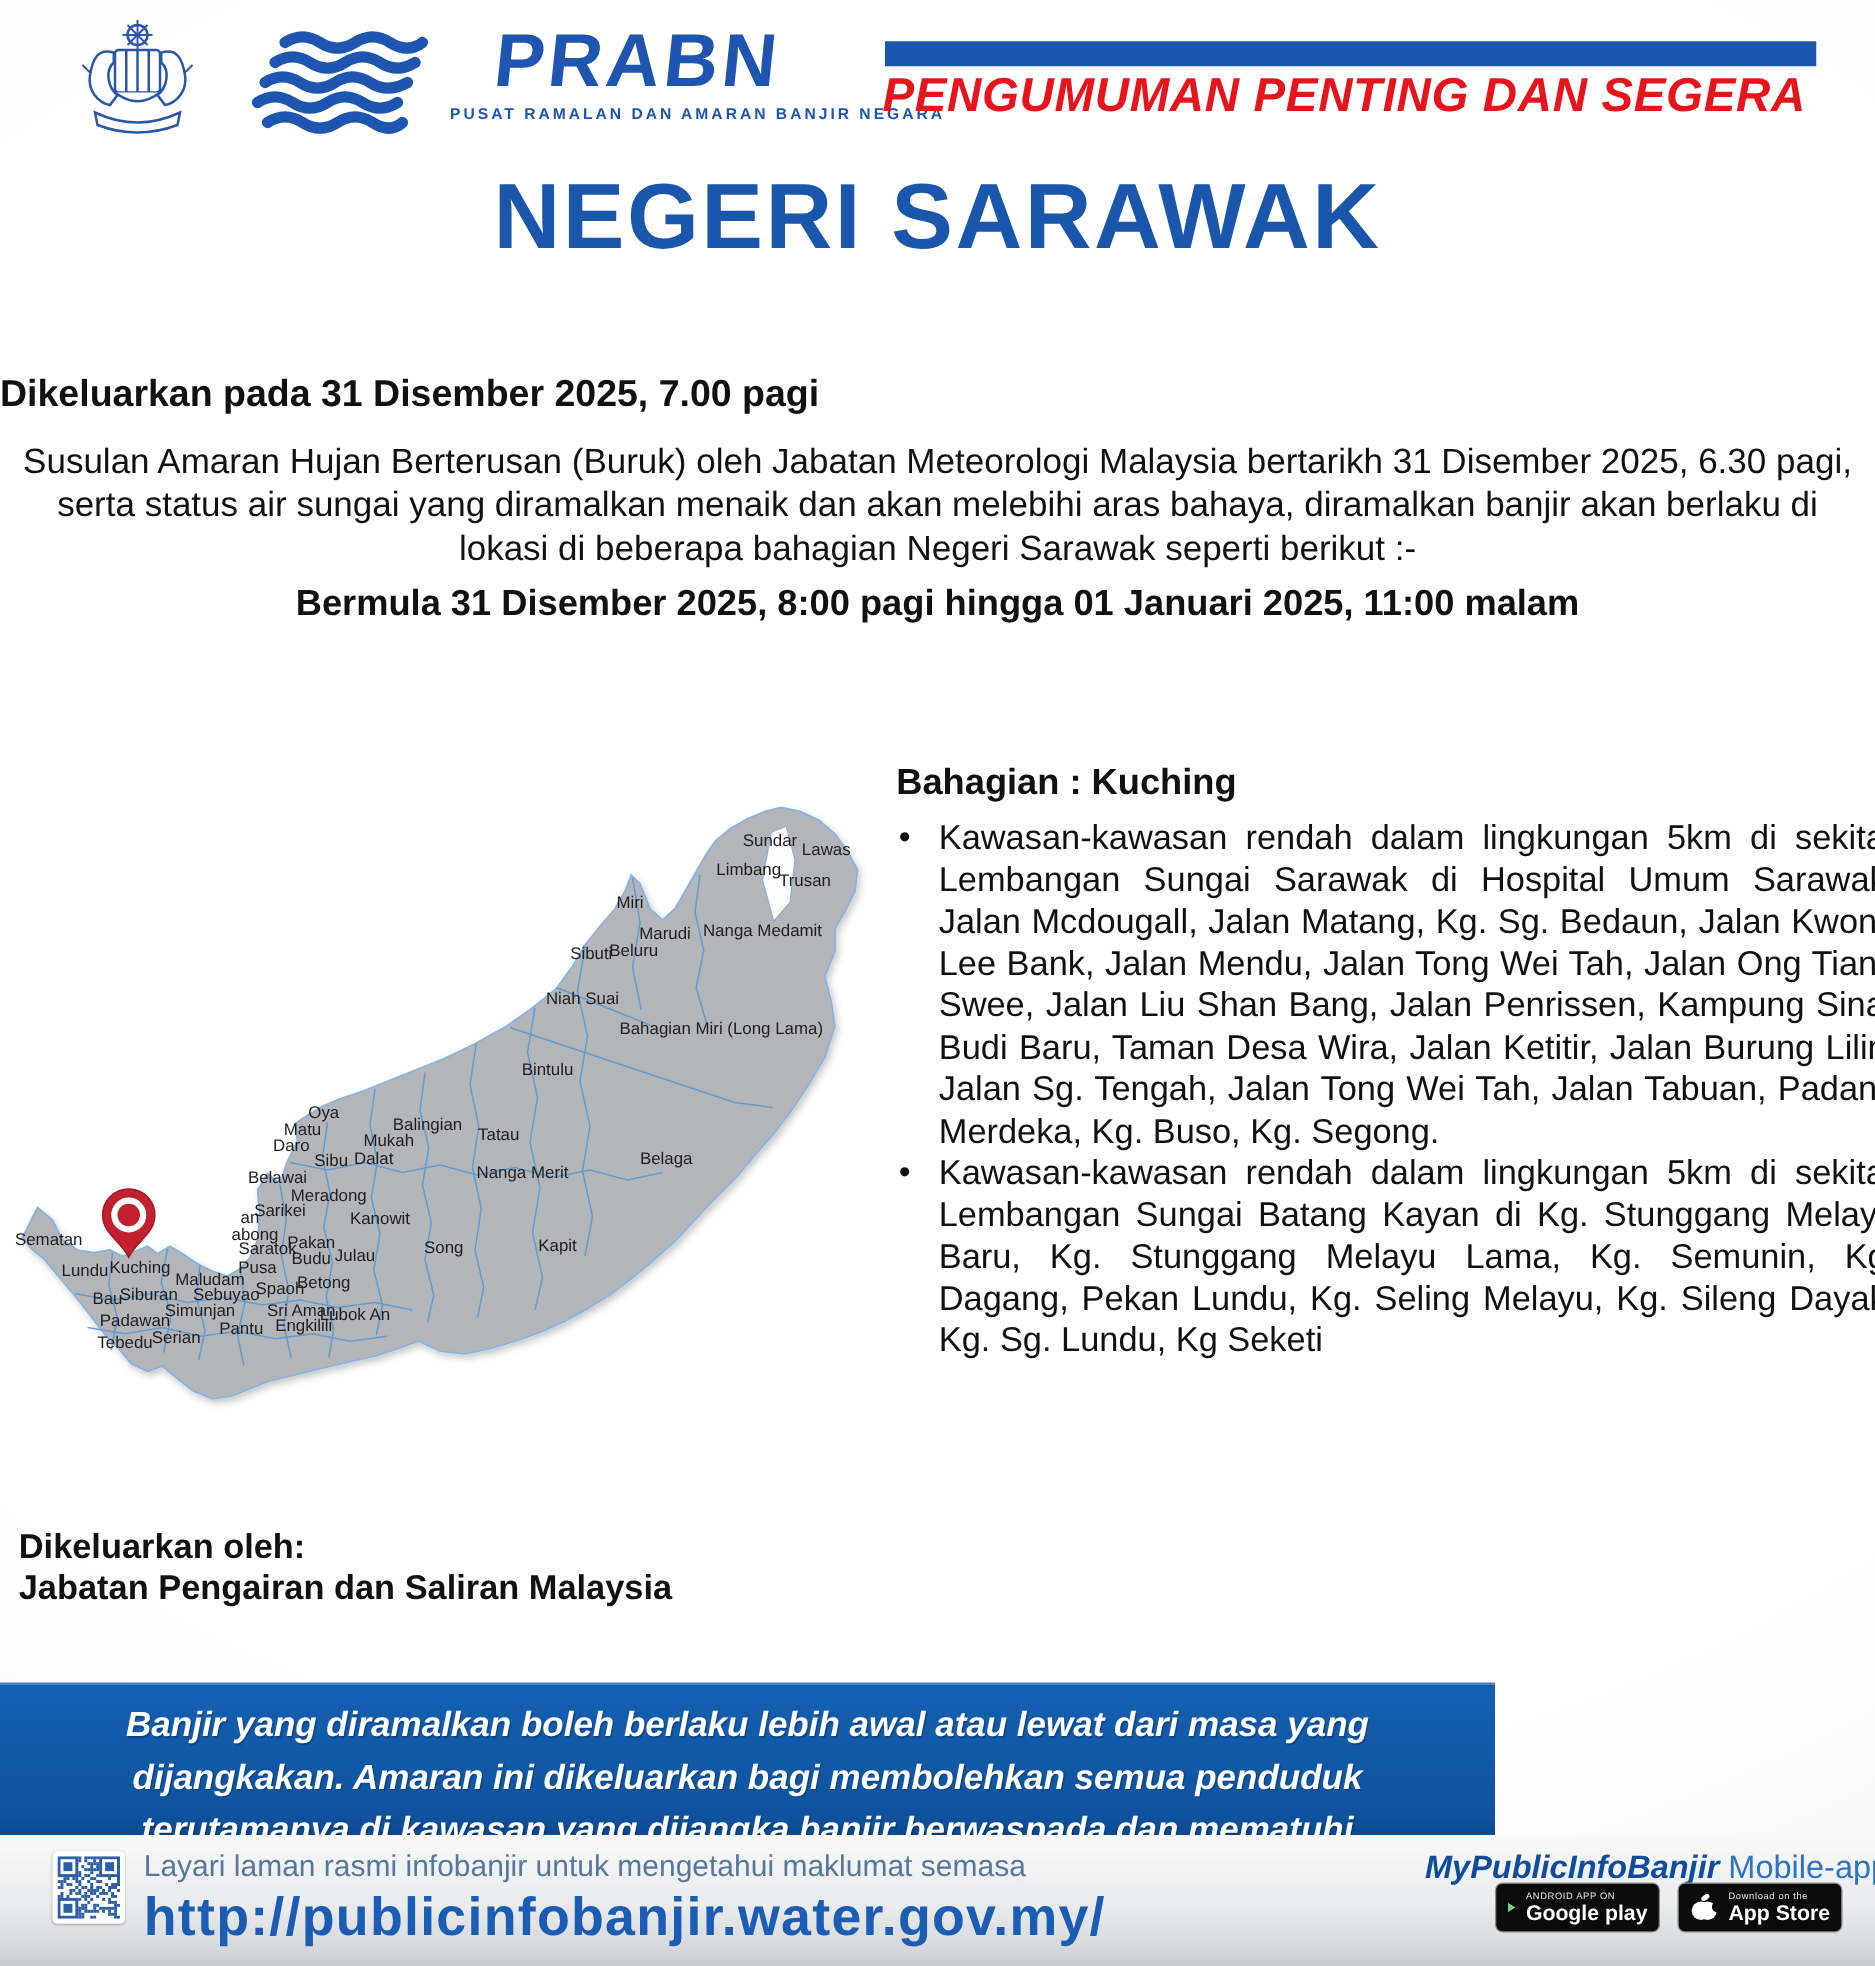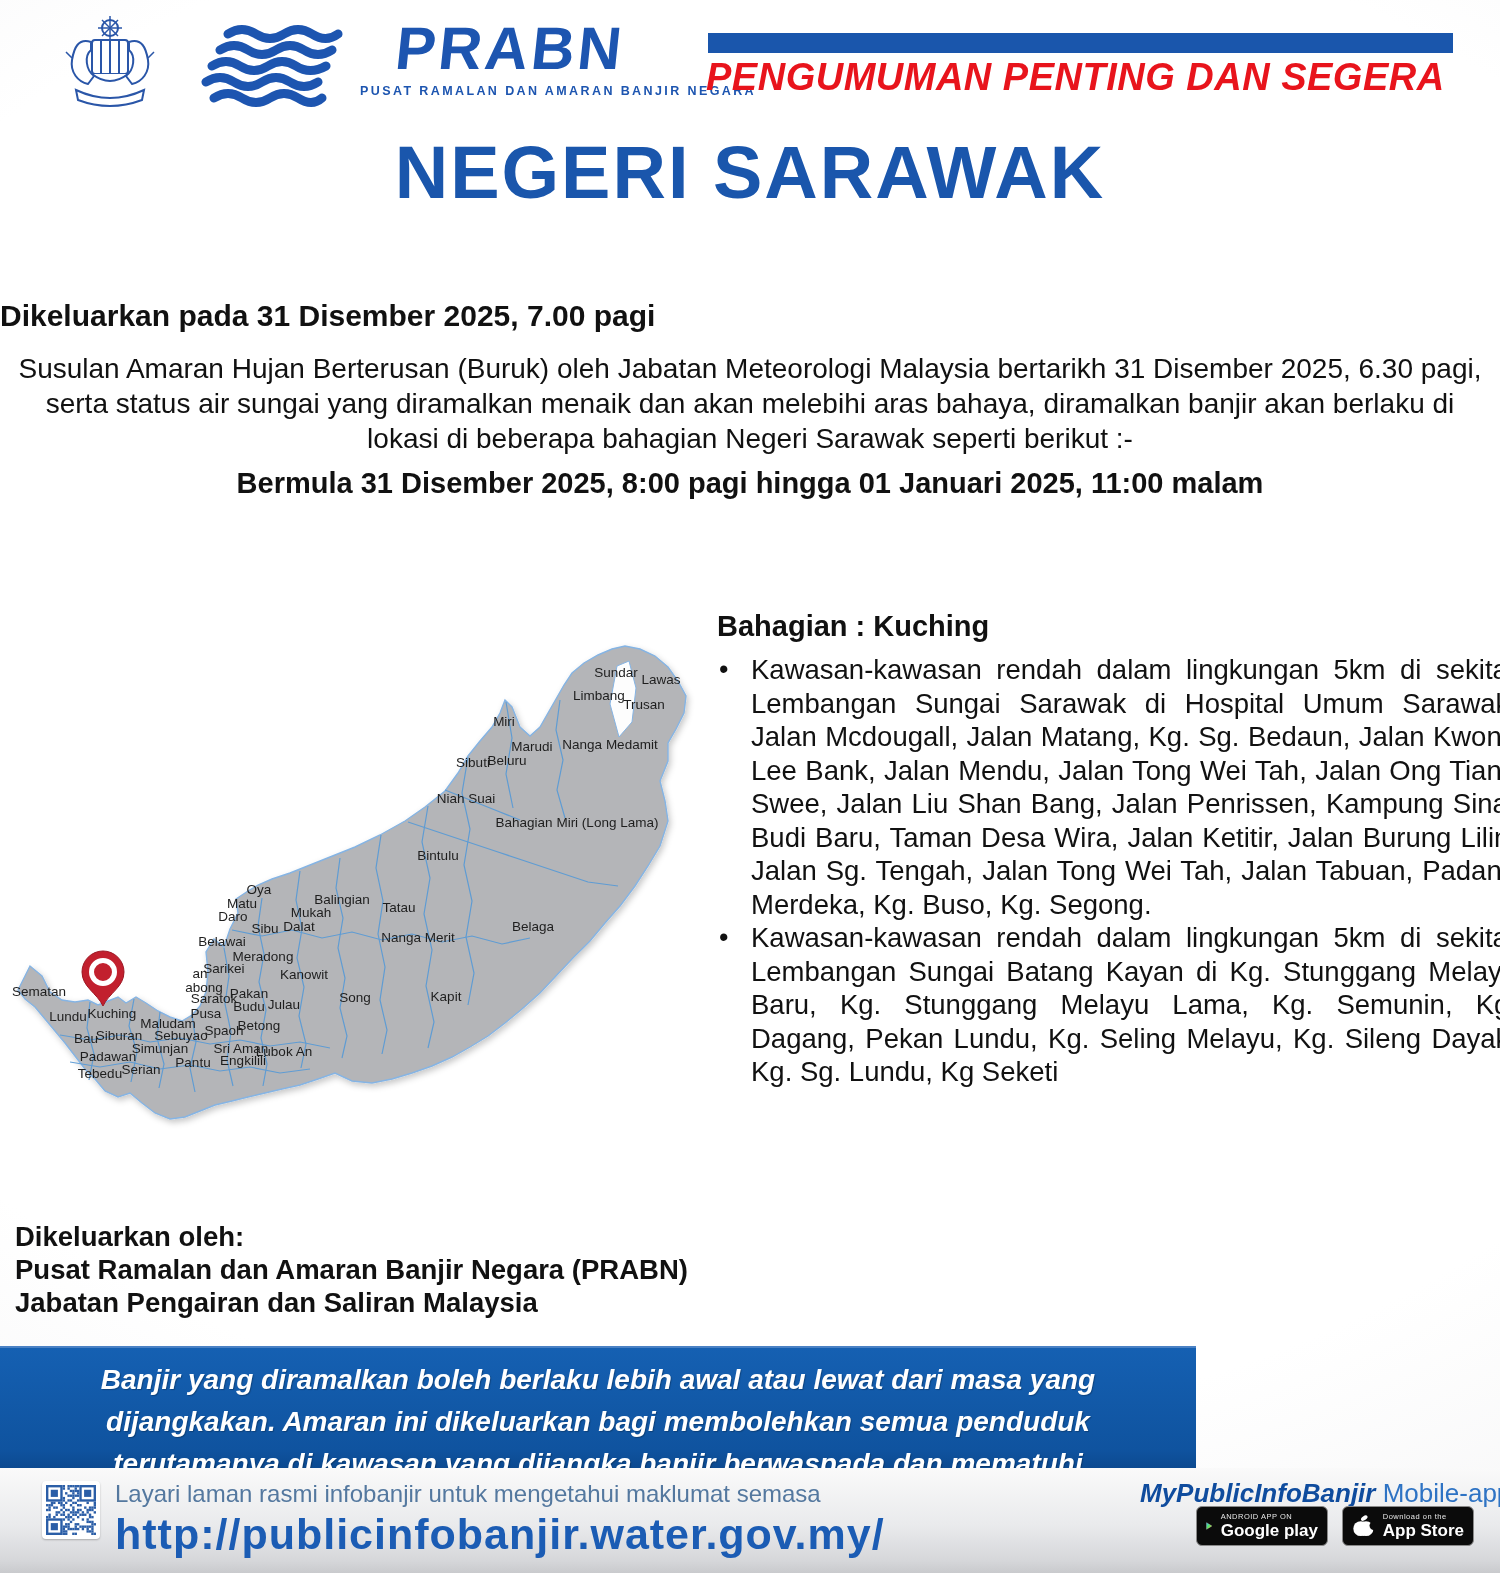"Pusat Ramalan dan Amaran Banjir Negara (PRABN)" div.b { html: <div>Pusat Ramalan dan Amaran Banjir Negara (PRABN)</div> -> none }
